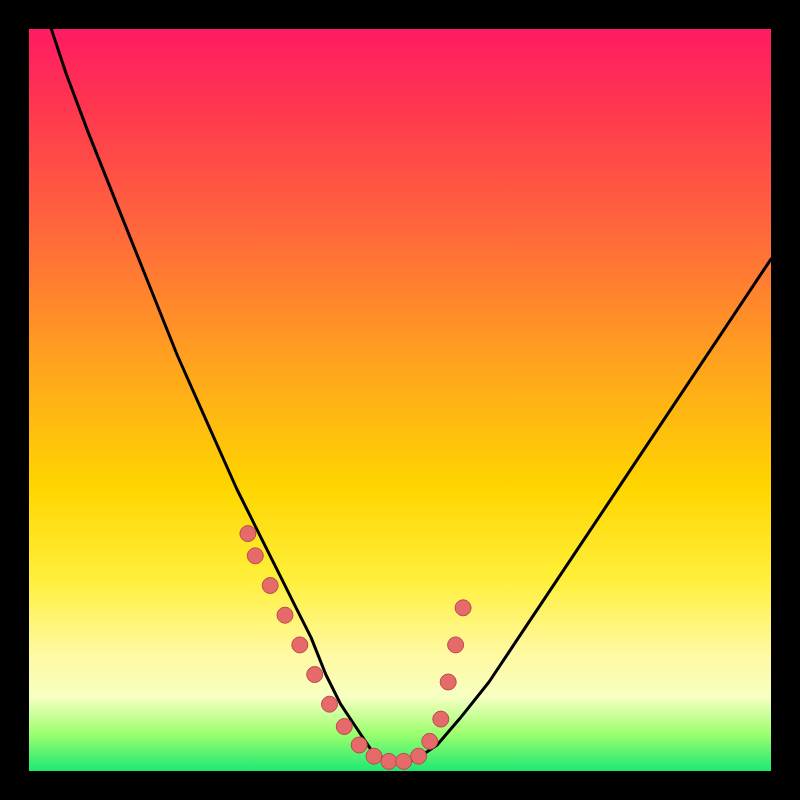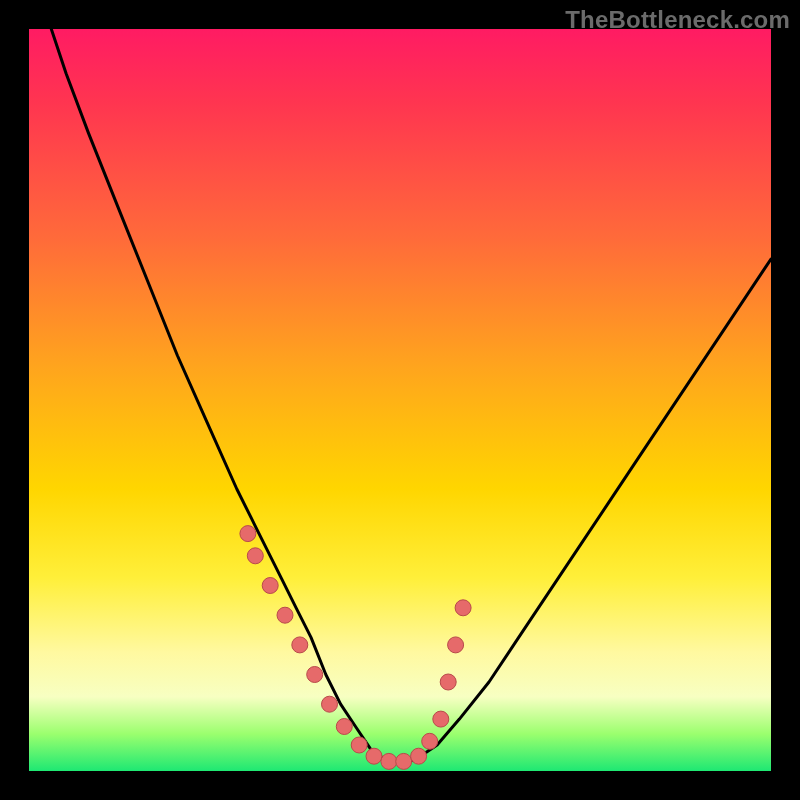"TheBottleneck.com" div.watermark { html: <div>TheBottleneck.com</div> -> none }
